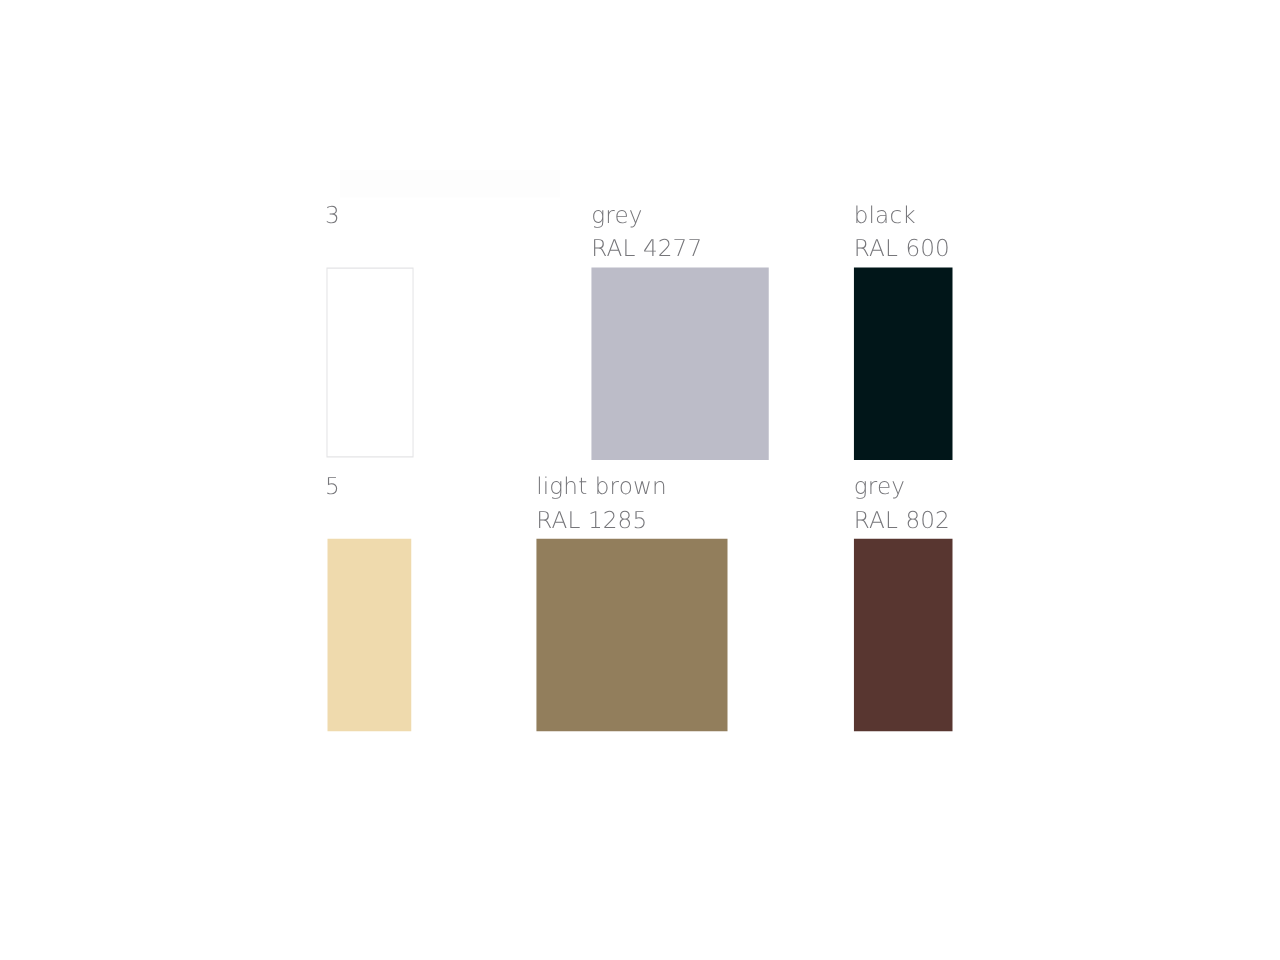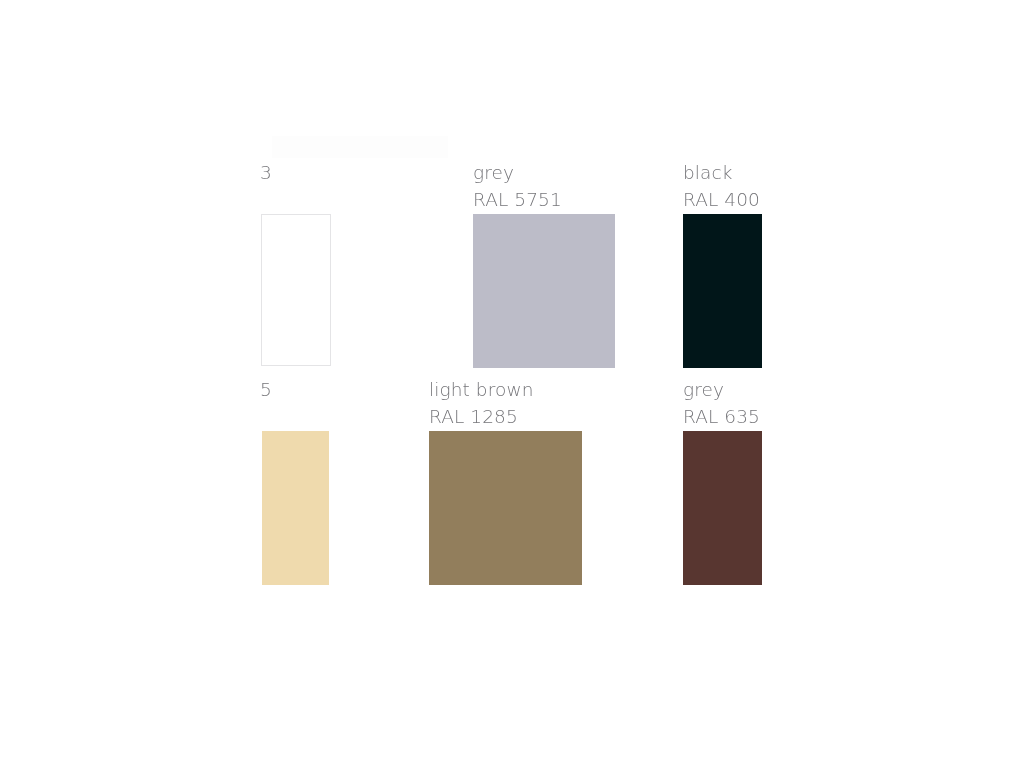"RAL 5751" span.swatch-code { text: 5751 -> 4277 }
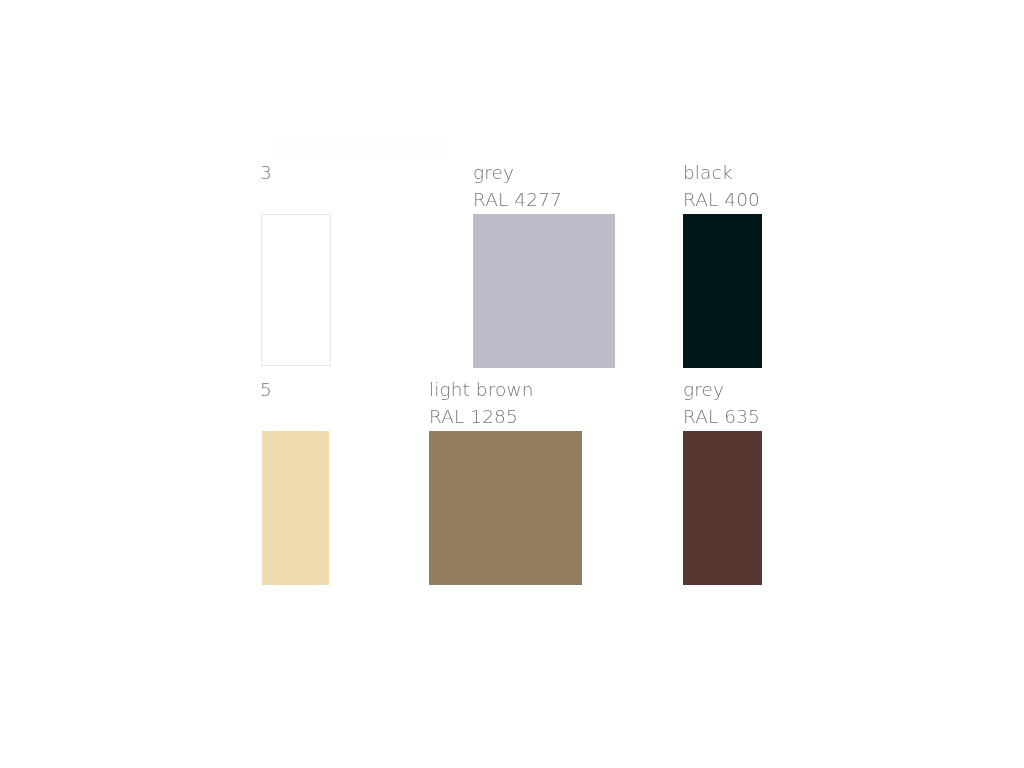"RAL 400" span.swatch-code { text: 400 -> 600 }
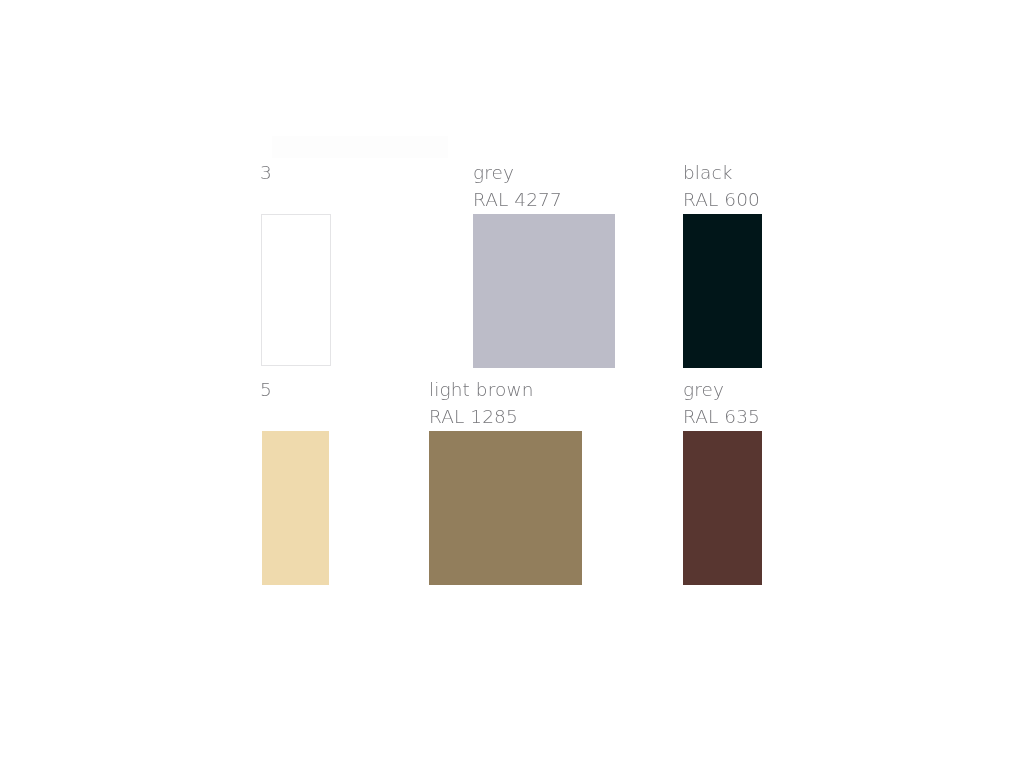"RAL 635" span.swatch-code { text: 635 -> 802 }
